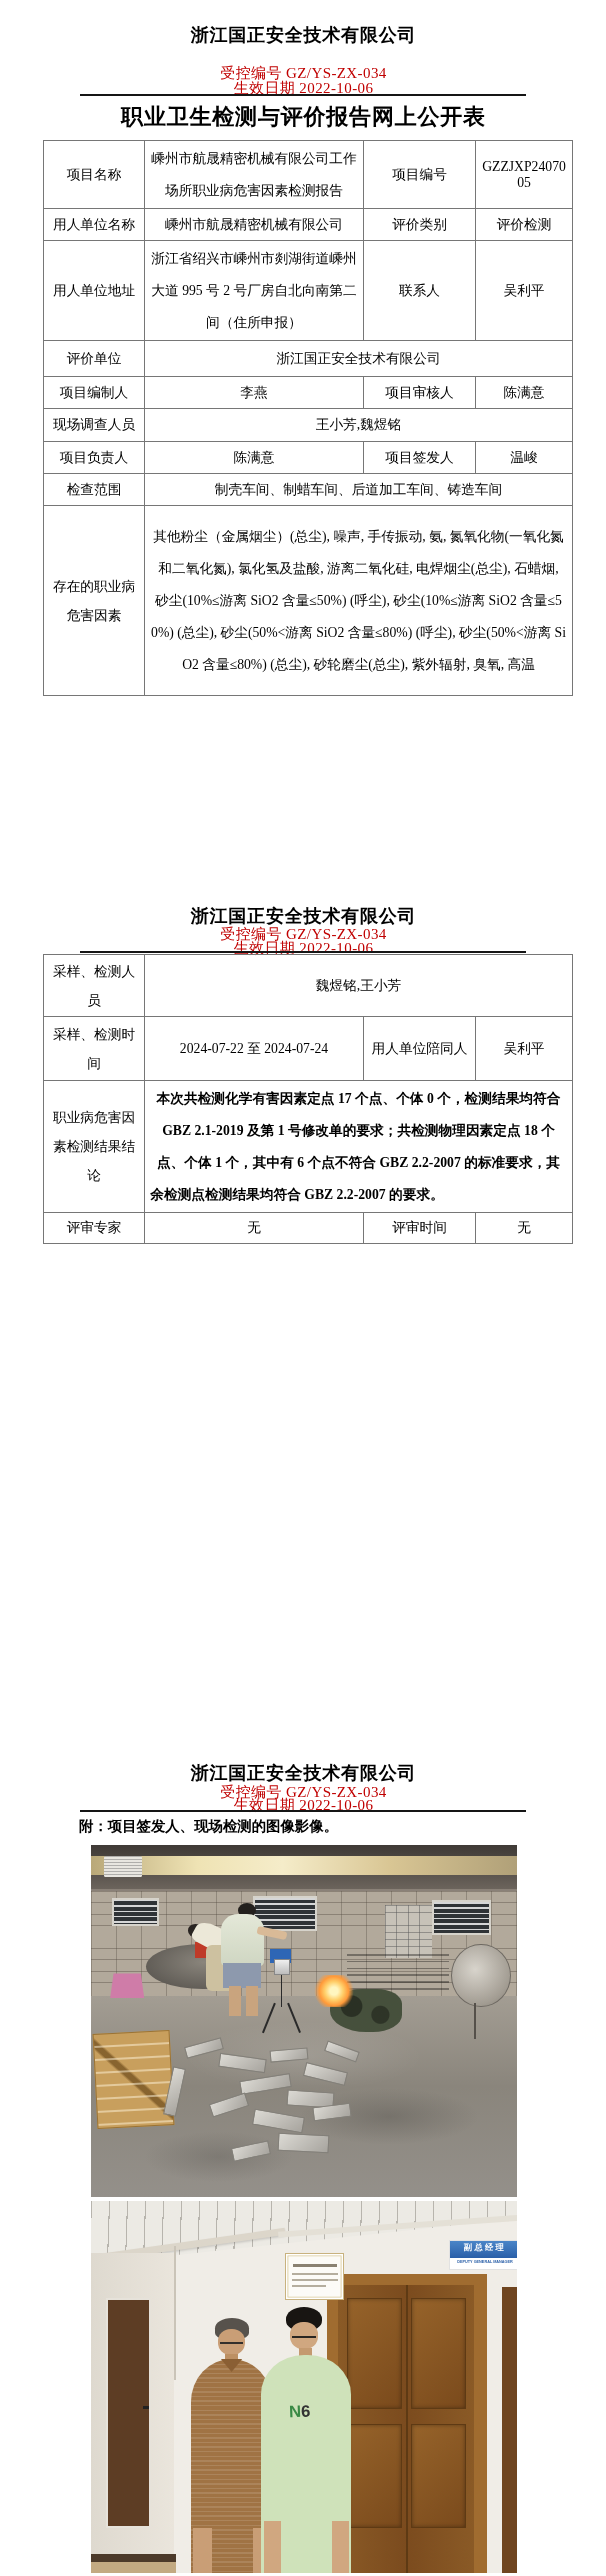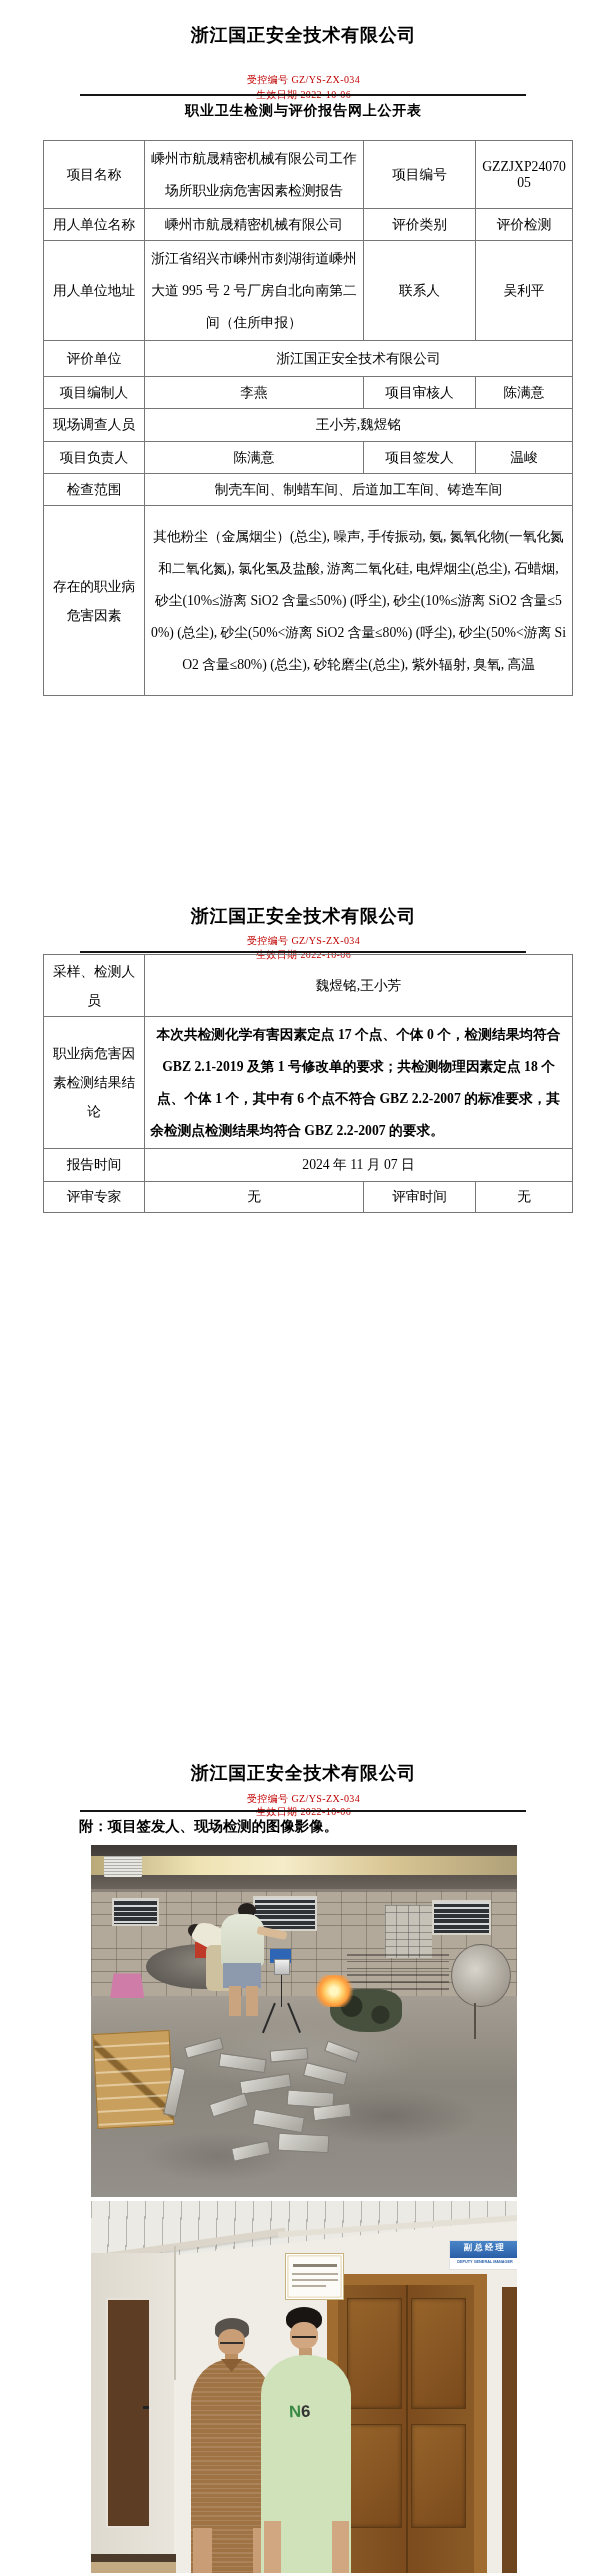"受控编号 GZ/YS-ZX-034" .redline { font-size: 10px -> 15px; margin-top: 9px -> none }
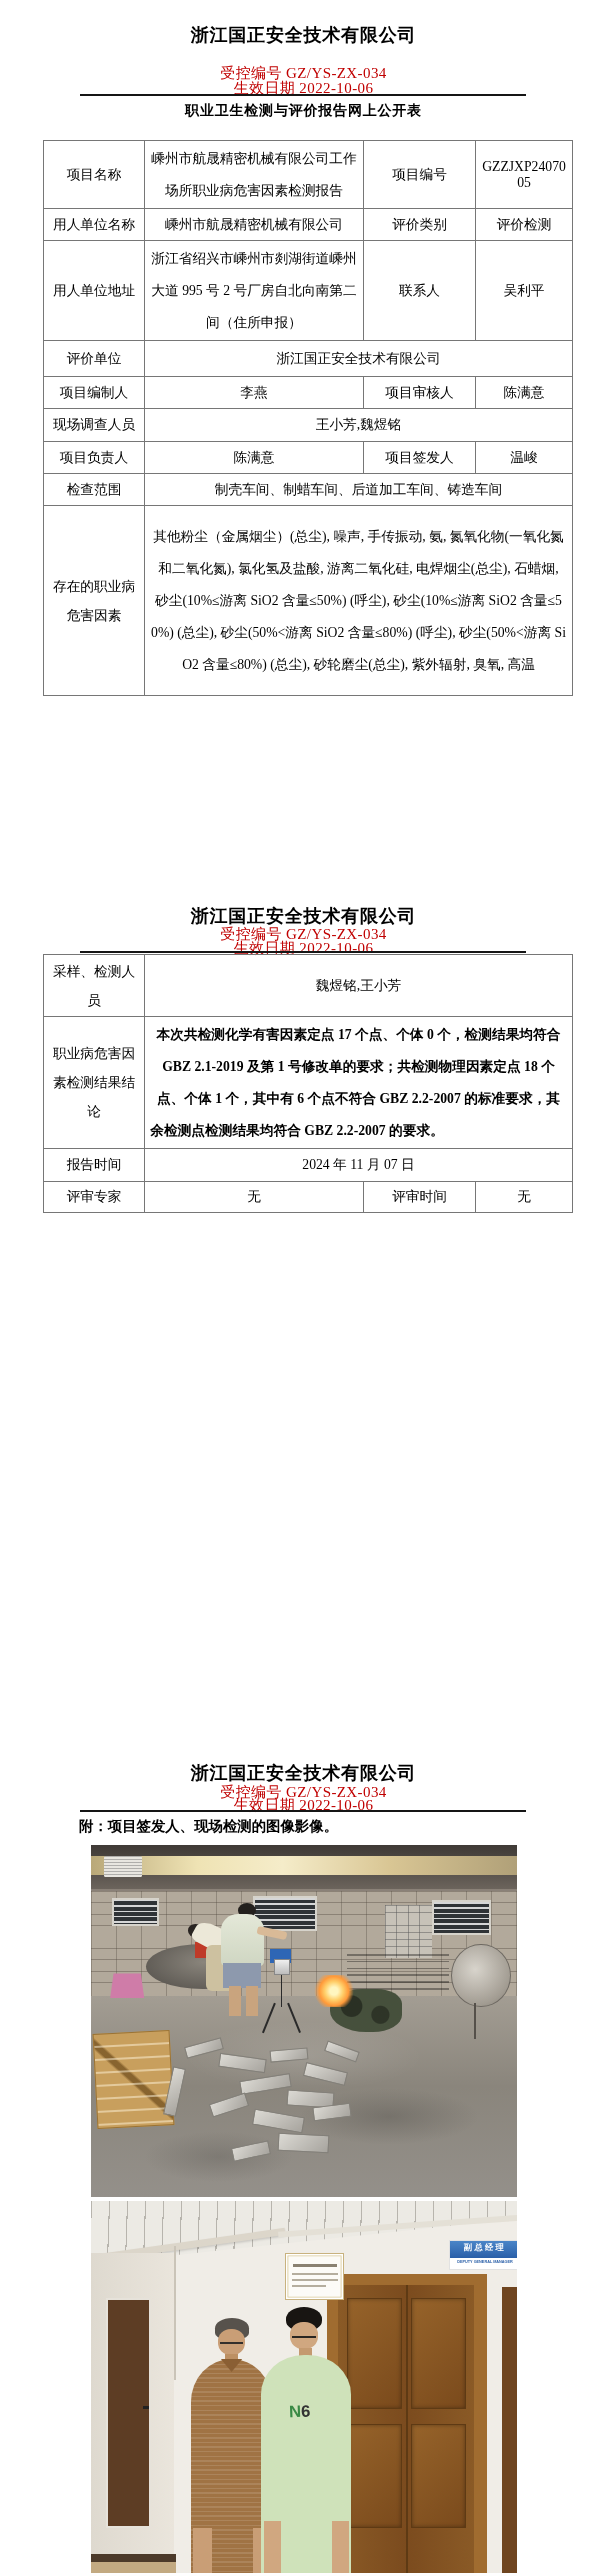"职业卫生检测与评价报告网上公开表" .doc-title { font-size: 14px -> 22px }
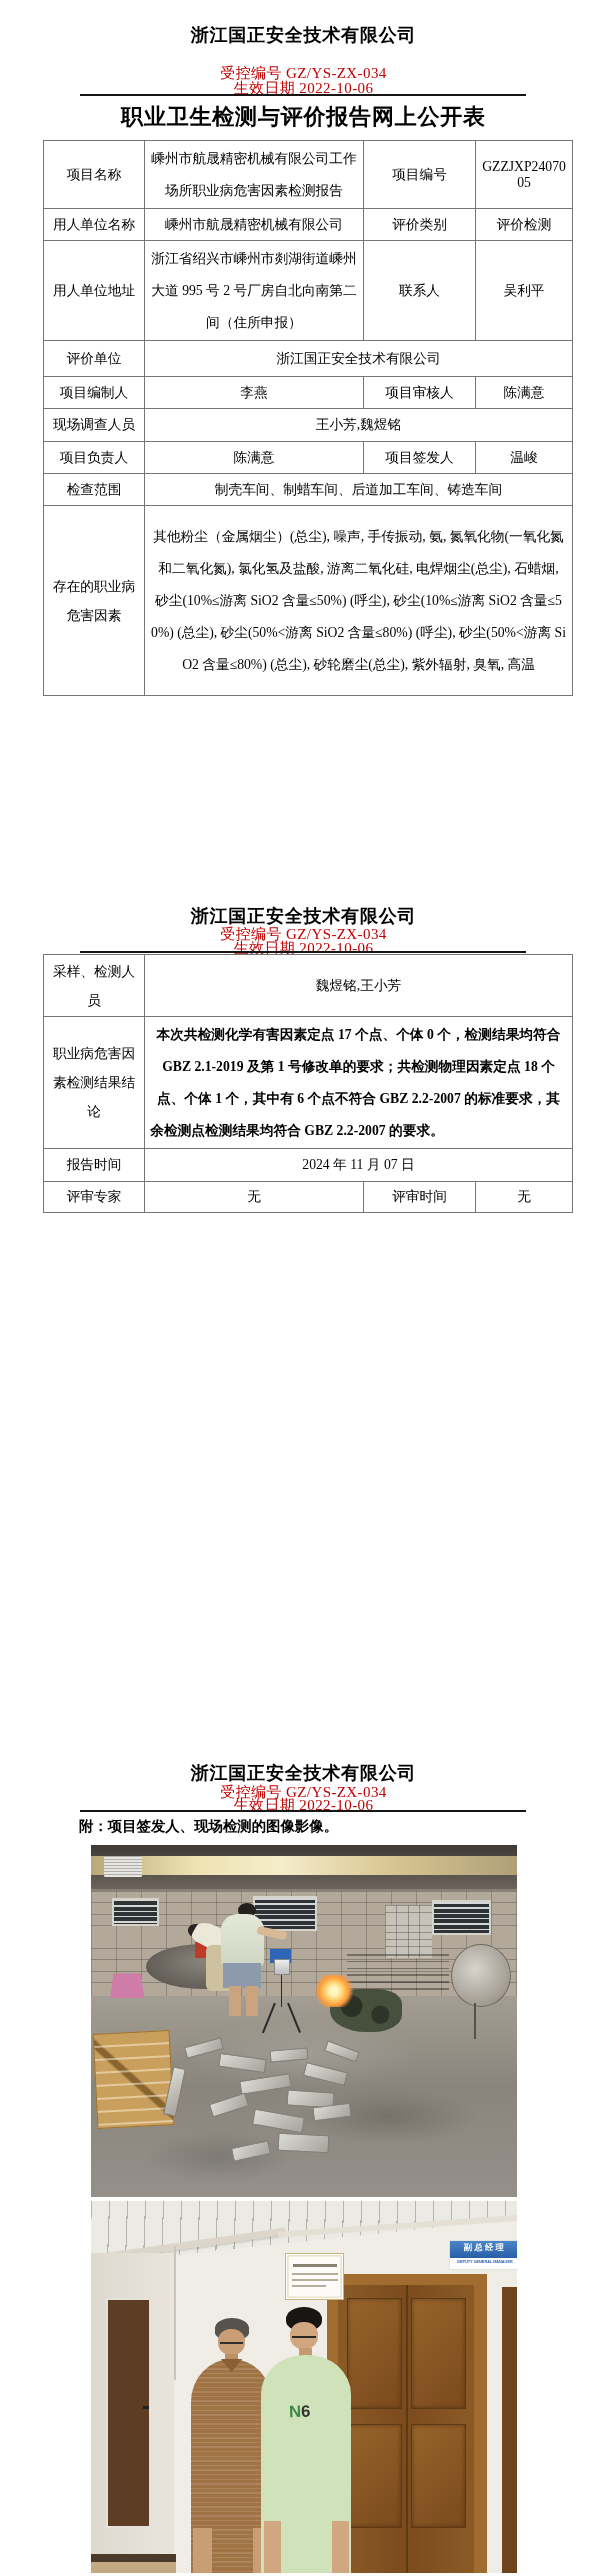"采样、检测时间" tr { html: none -> <tr> <td>采样、检测时间</td> <td>2024-07-22 至 2024-07-24</td> <td>用人单位陪同人</td> <td>吴利平</td> </tr> }
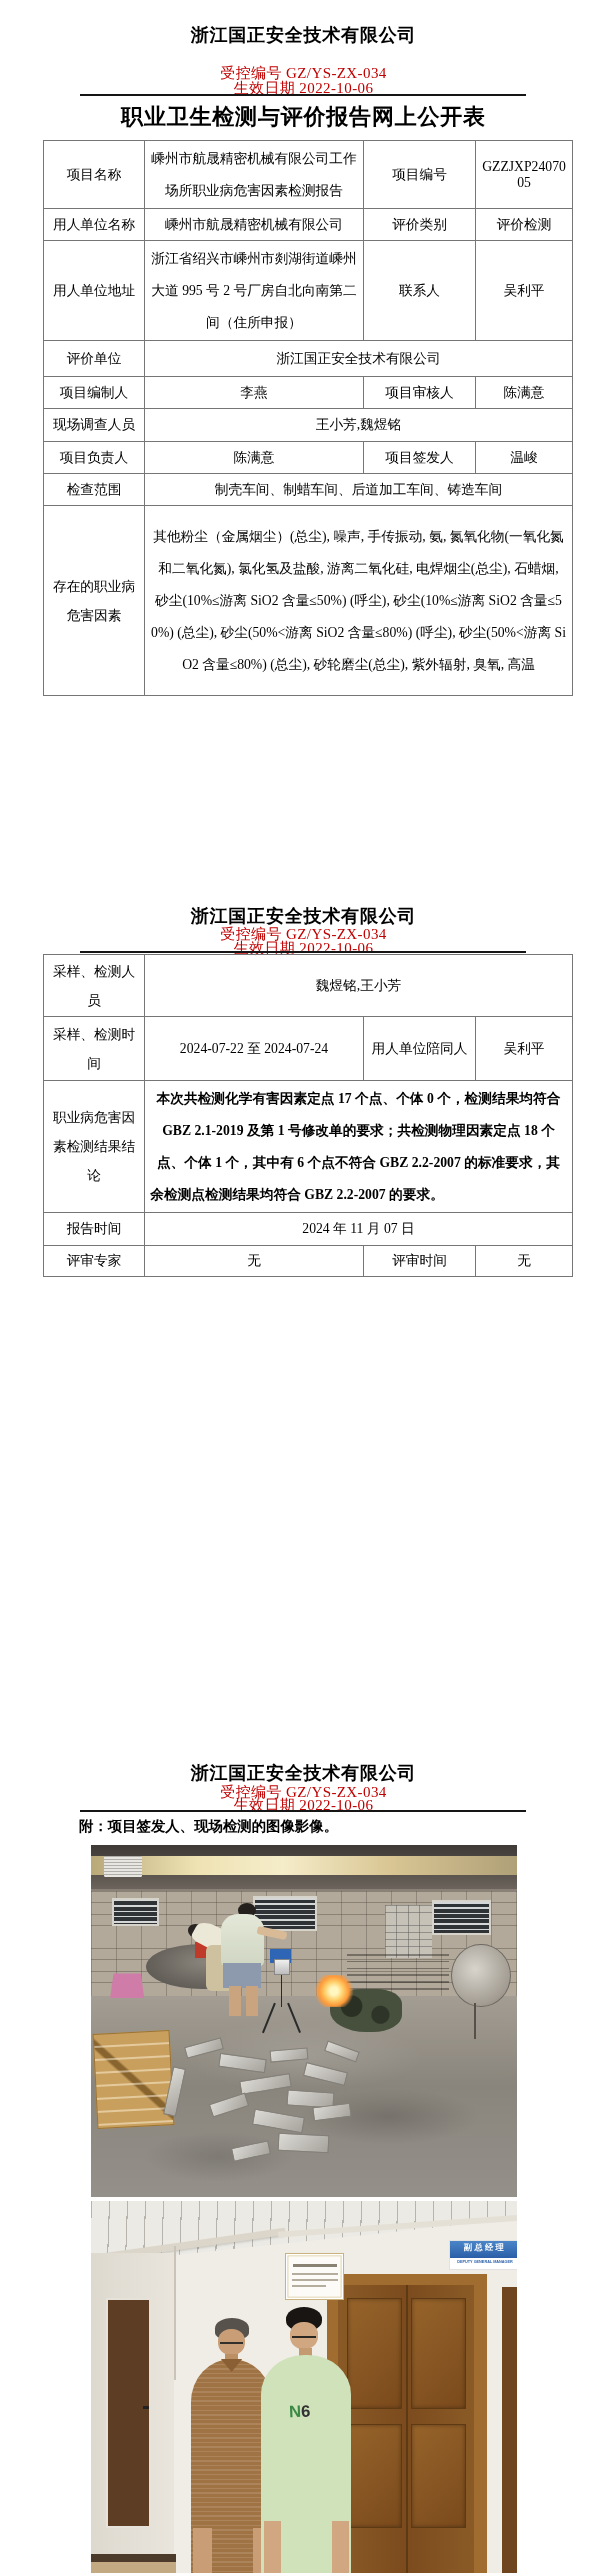"报告时间" tr { html: <tr> <td>报告时间</td> <td>2024 年 11 月 07 日</td> </tr> -> none }
